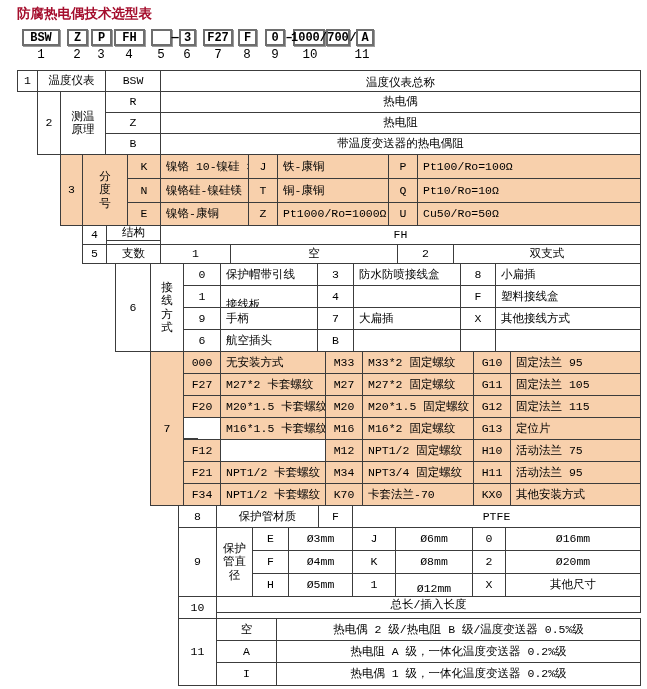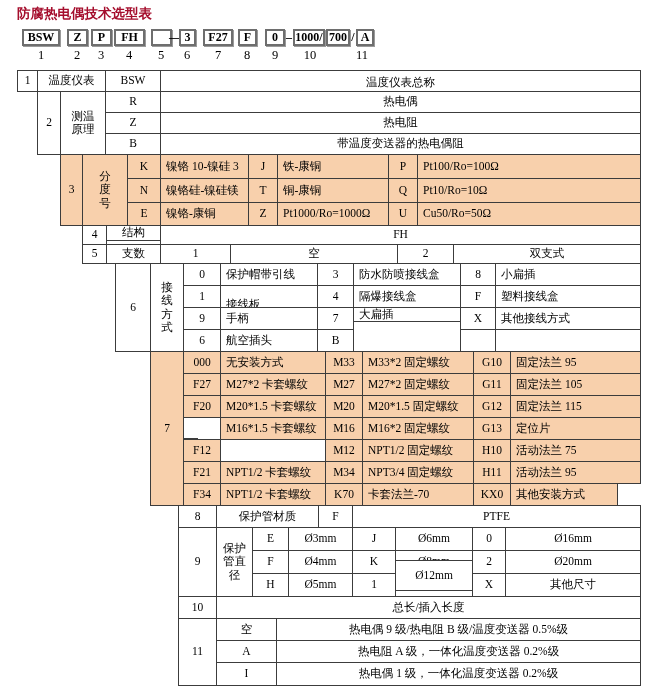"防腐热电偶技术选型表" #page { font-family: Liberation Serif, serif -> Liberation Mono, monospace }
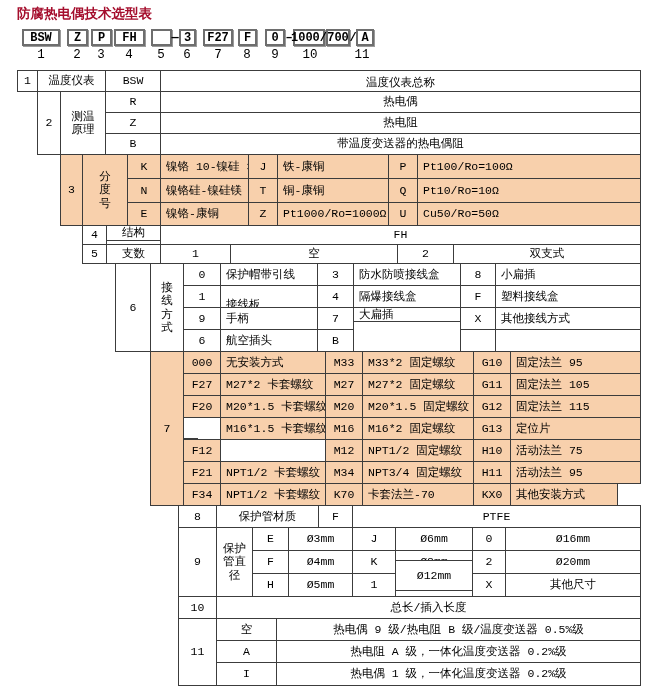"隔爆接线盒" div.c { html: <div>隔爆接线盒</div> -> none }
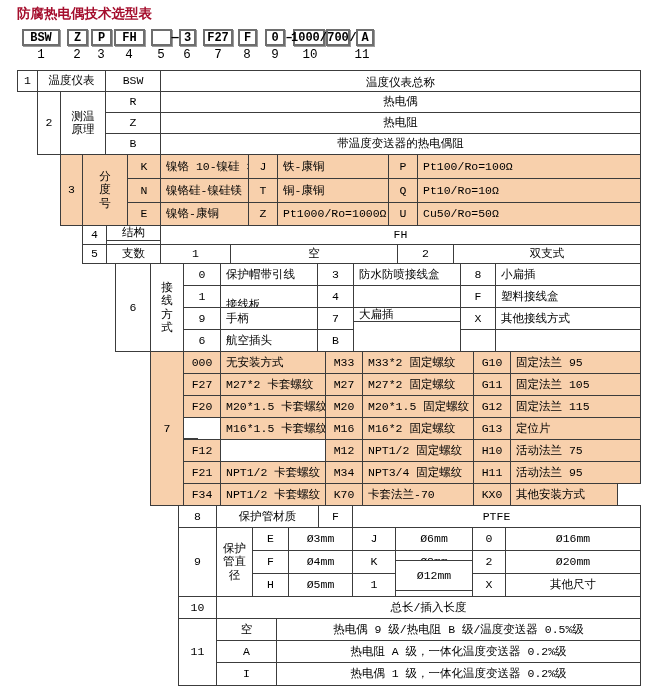"大扁插" div.c { height: 15px -> 23px }
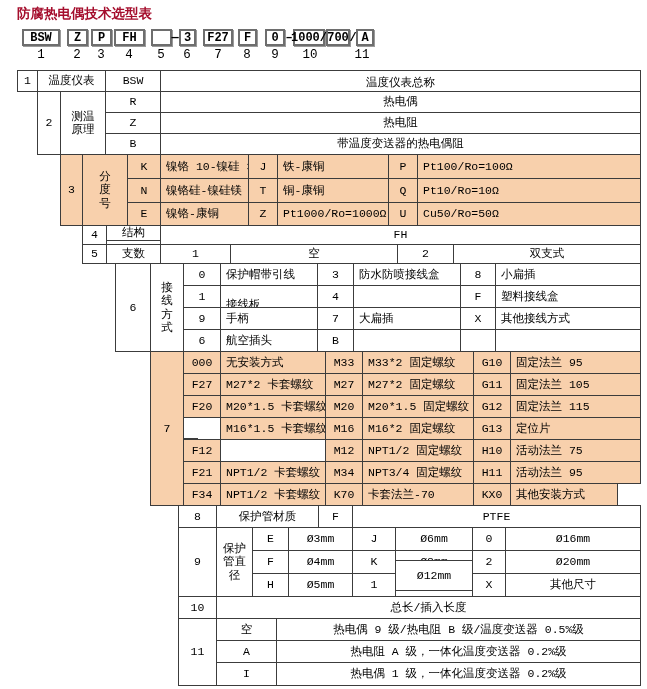"其他安装方式" div.c { width: 108px -> 131px }
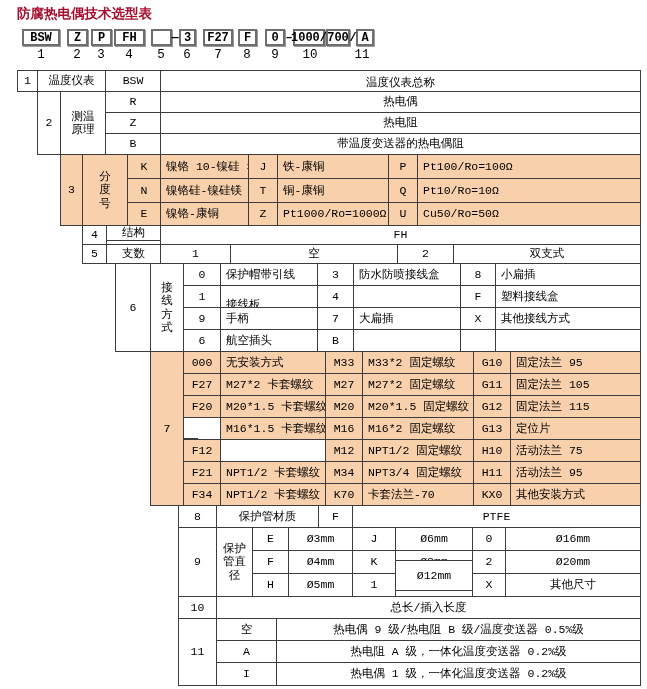"Ø12mm" div.c { top: 560px -> 573px }
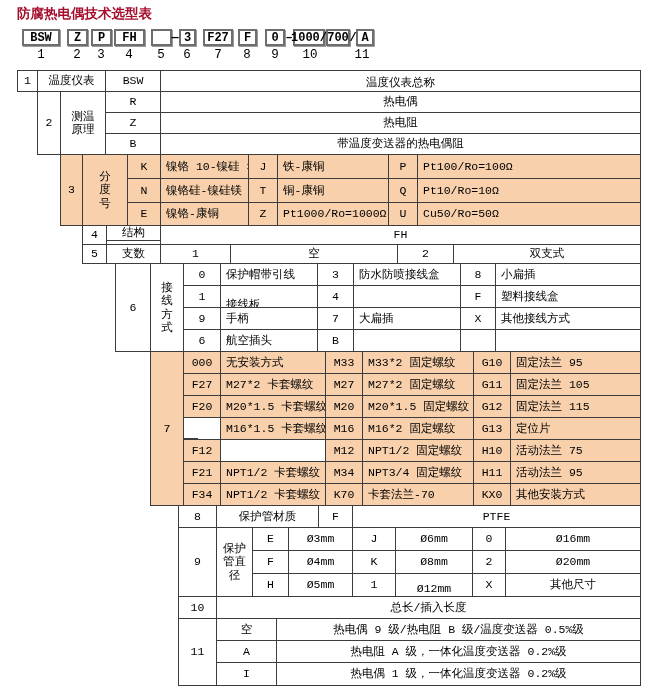"总长/插入长度" div.c { height: 23px -> 17px }
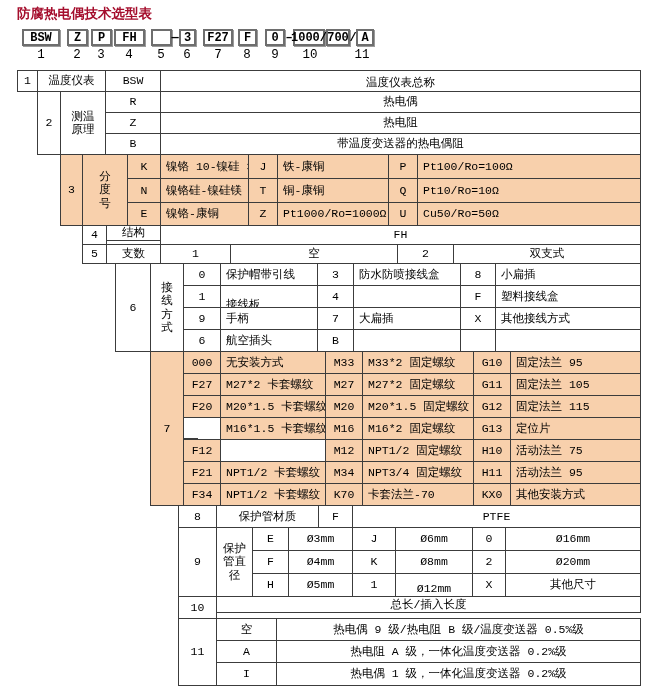"热电偶 9 级/热电阻 B 级/温度变送器" div.c { text: 9 -> 2 }
